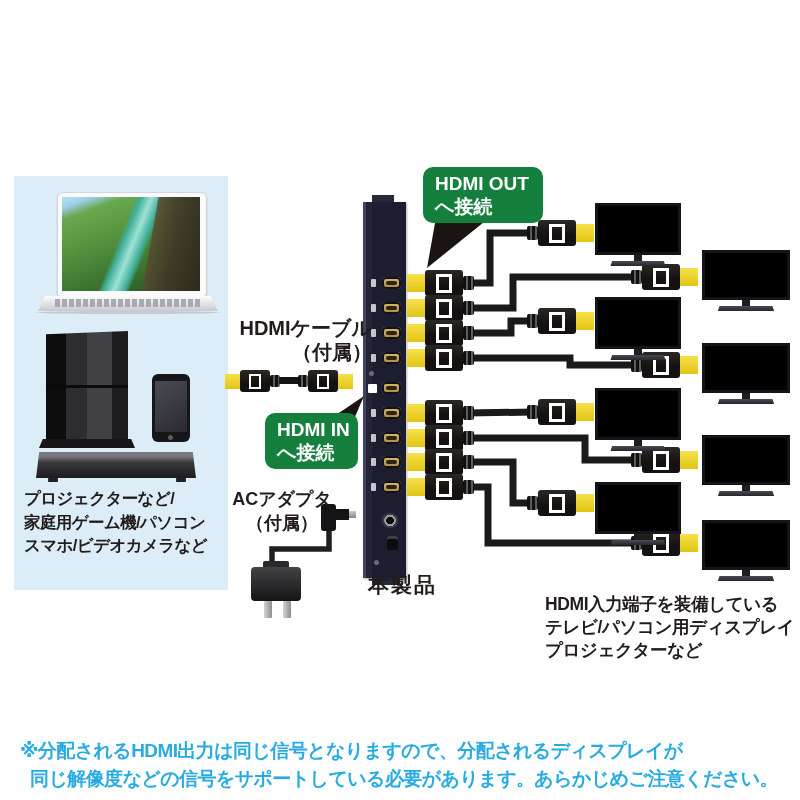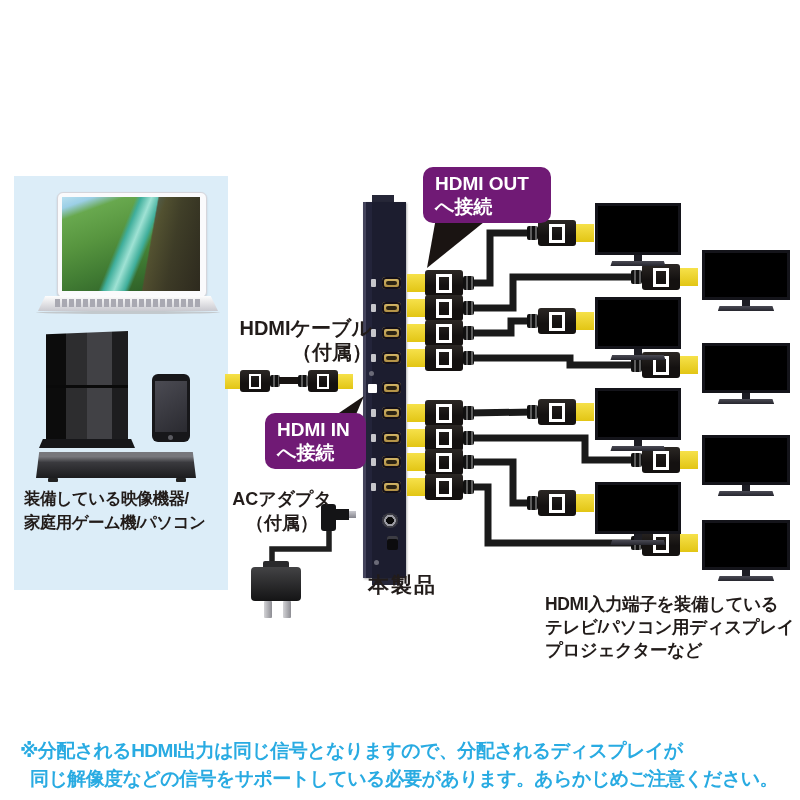"HDMI OUT" .badge { background: #701a75 -> #15803d; padding: 5px 8px 5px 12px -> 5px 0 5px 12px }
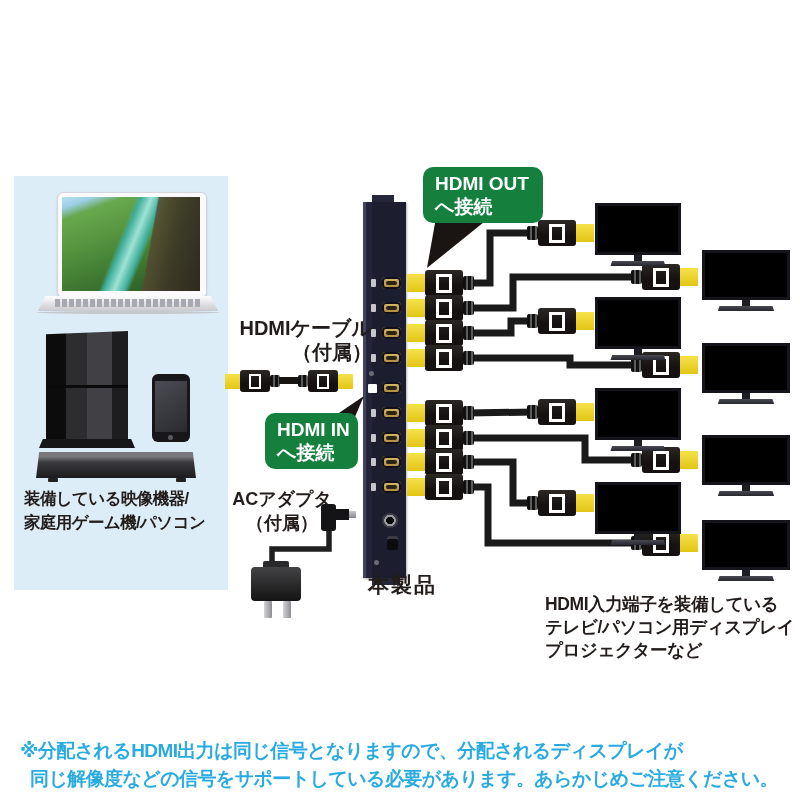"装備している映像機器/" div { text: 装備している映像機器/ -> プロジェクターなど/ }
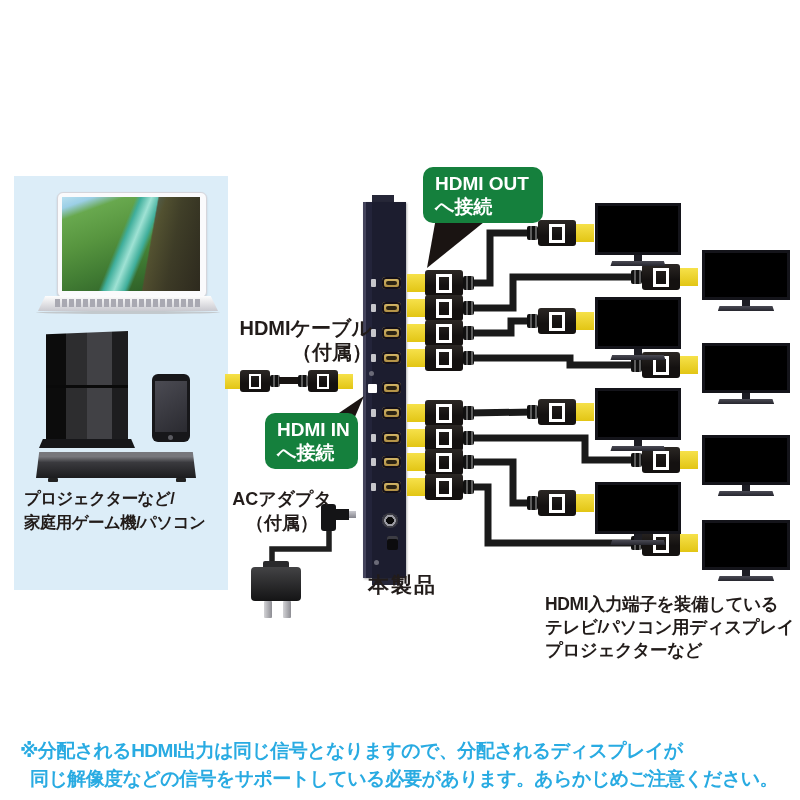"スマホ/ビデオカメラなど" div { html: none -> <div>スマホ/ビデオカメラなど</div> }
